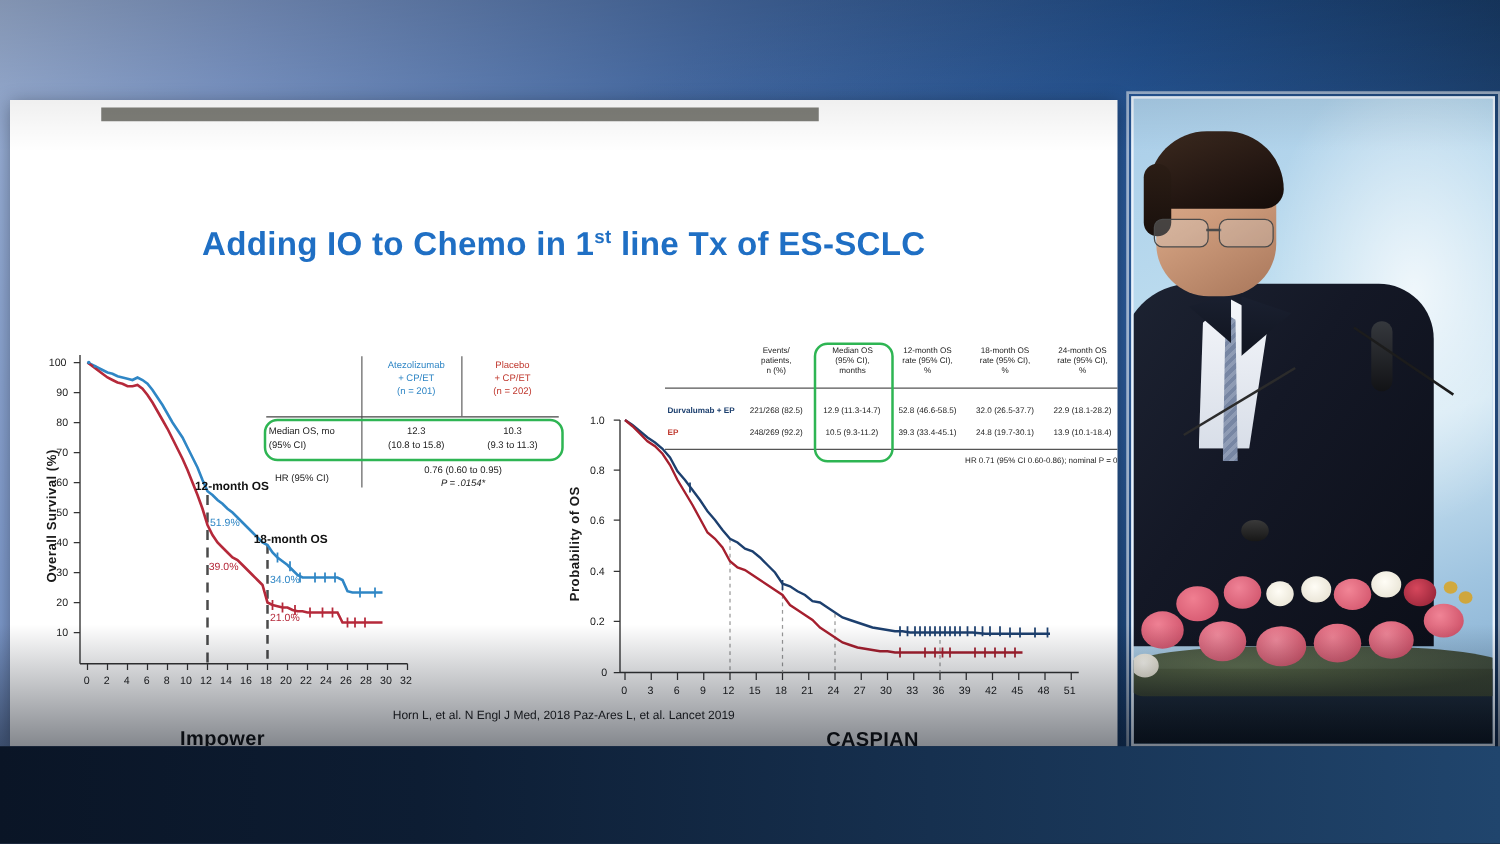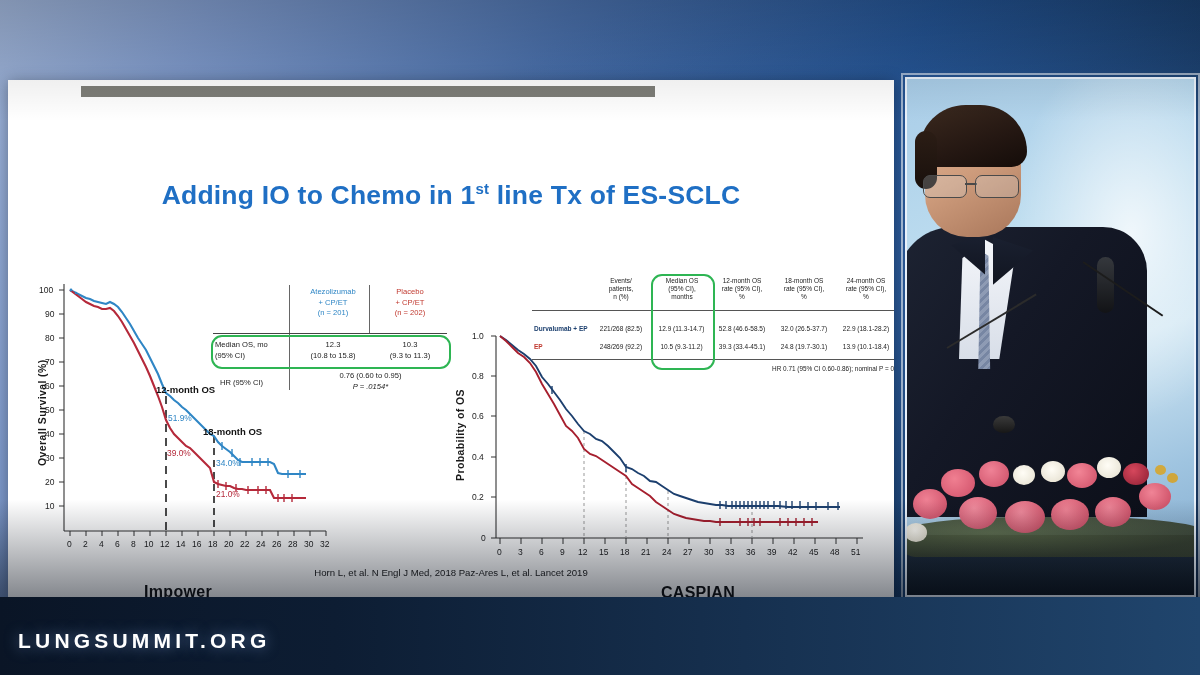"LUNGSUMMIT.ORG" div.footer-text { html: <div>LUNGSUMMIT.ORG</div> -> none }
